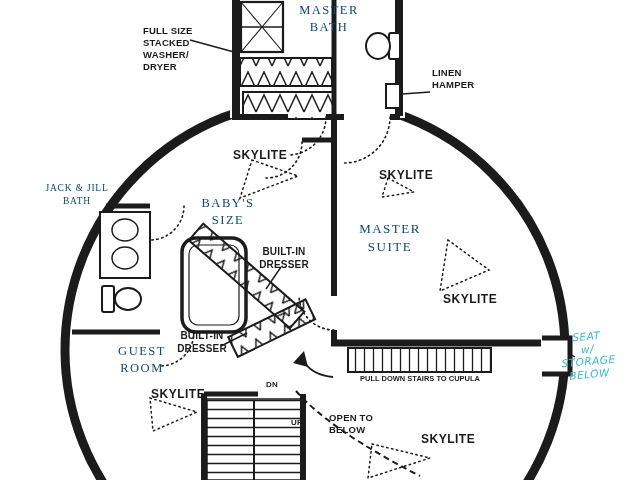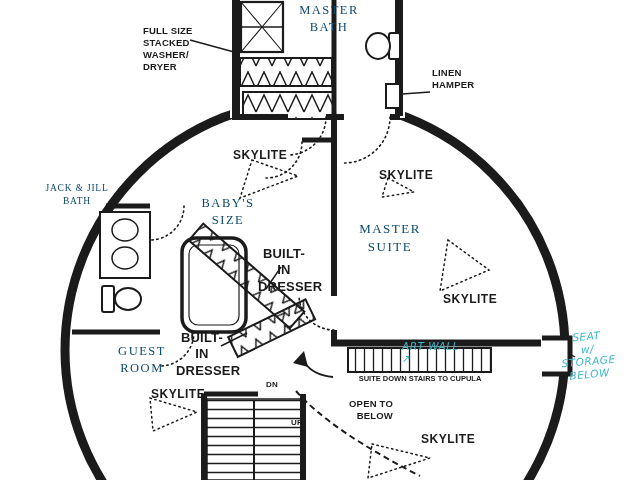"BUILT-IN" .ann.small { font-size: 13px -> 10px }
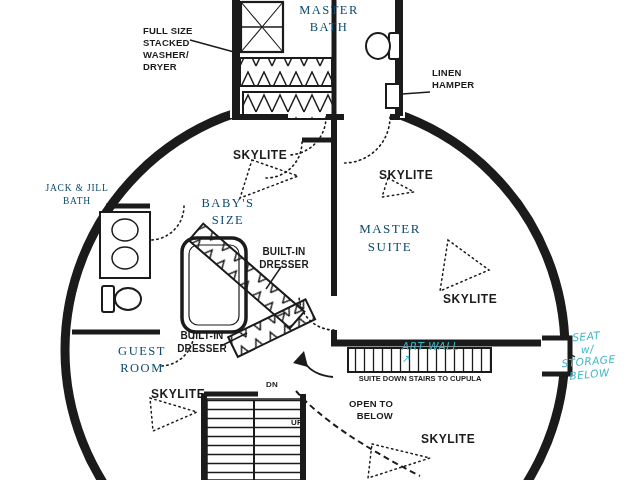"ART WALL ↗" div.lbl { html: <div> <span>ART WALL</span> <span>↗</span> </div> -> none }
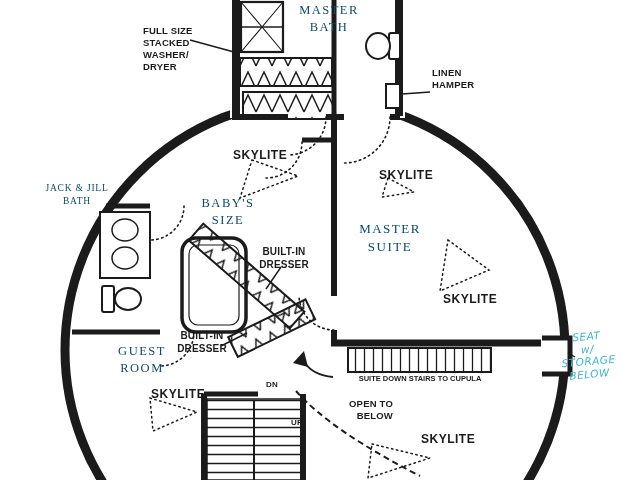"SUITE DOWN STAIRS TO CUPULA" div.lbl { text: SUITE -> PULL }
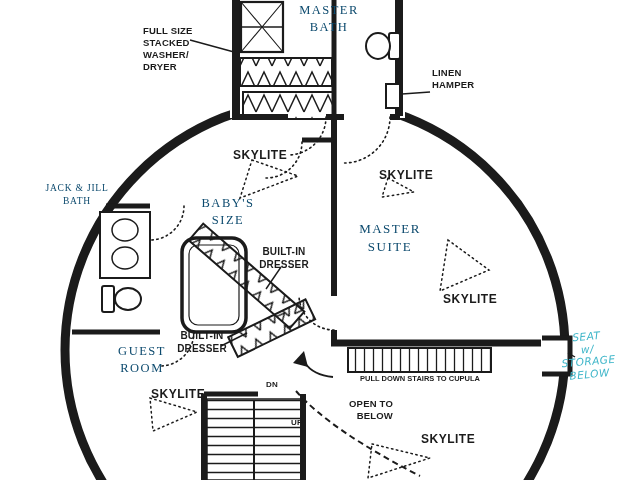"OPEN TO" div.lbl { text-align: right -> left; top: 398px -> 412px }
